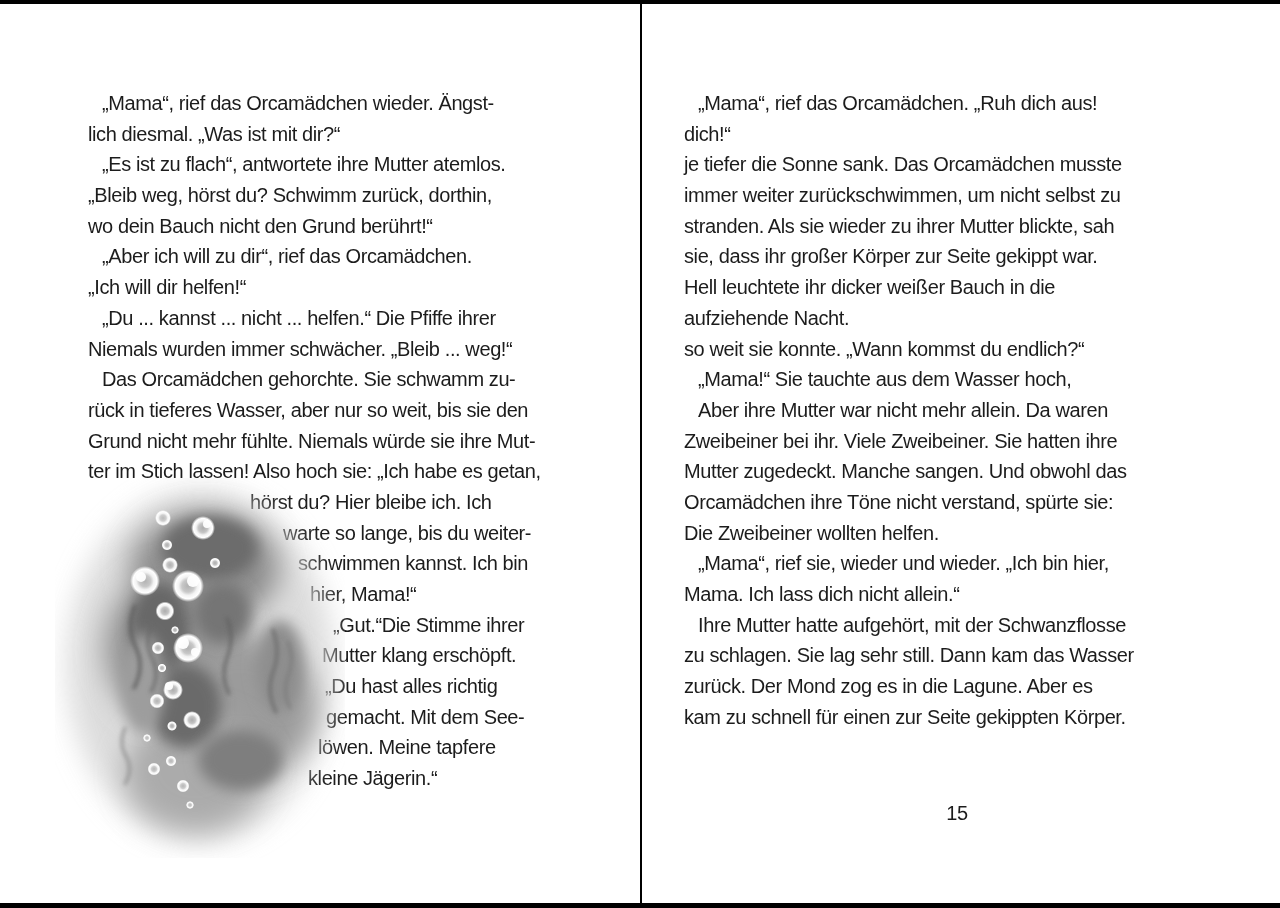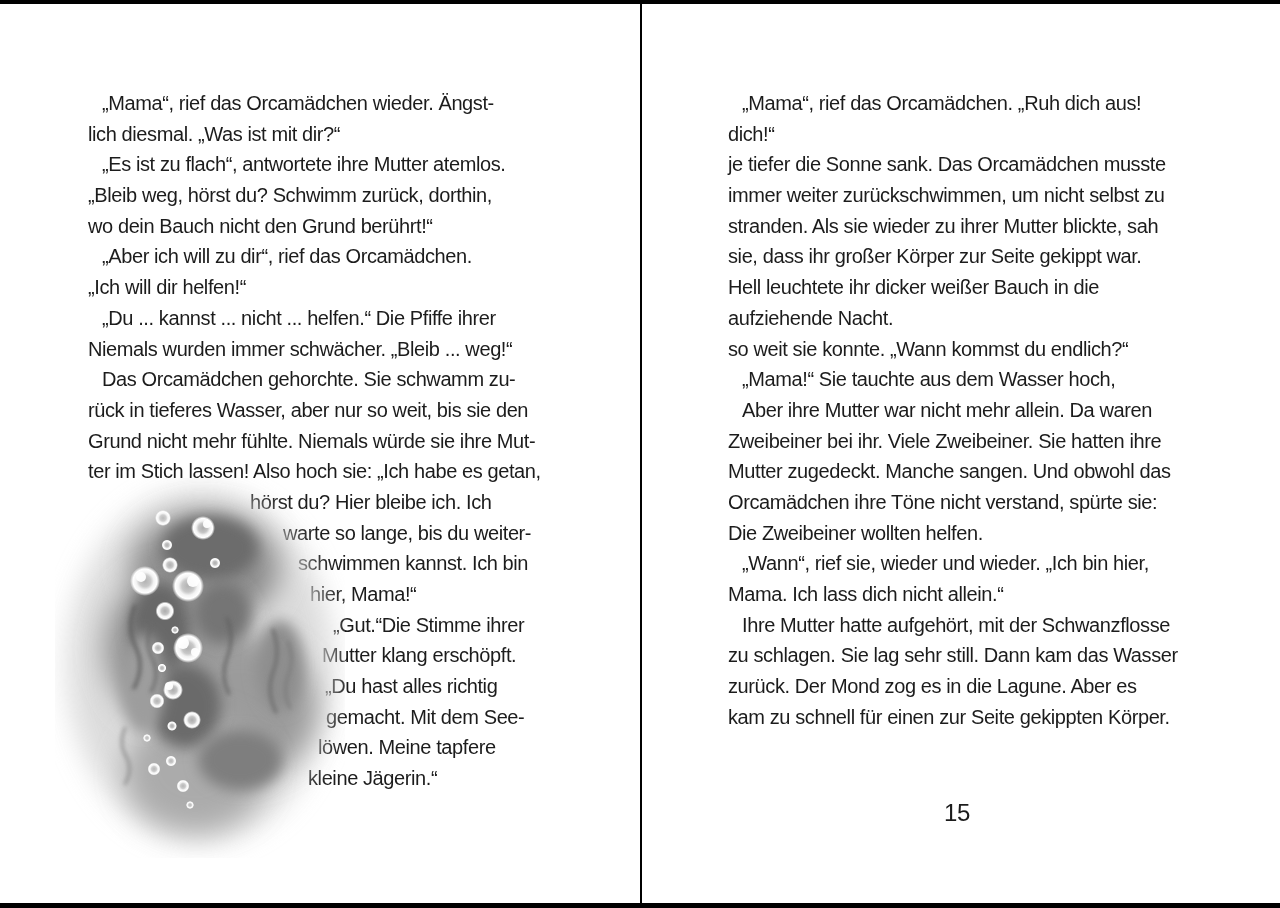"„Mama“, rief das Orcamädchen. „Ruh" #right-text { left: 728px -> 684px }
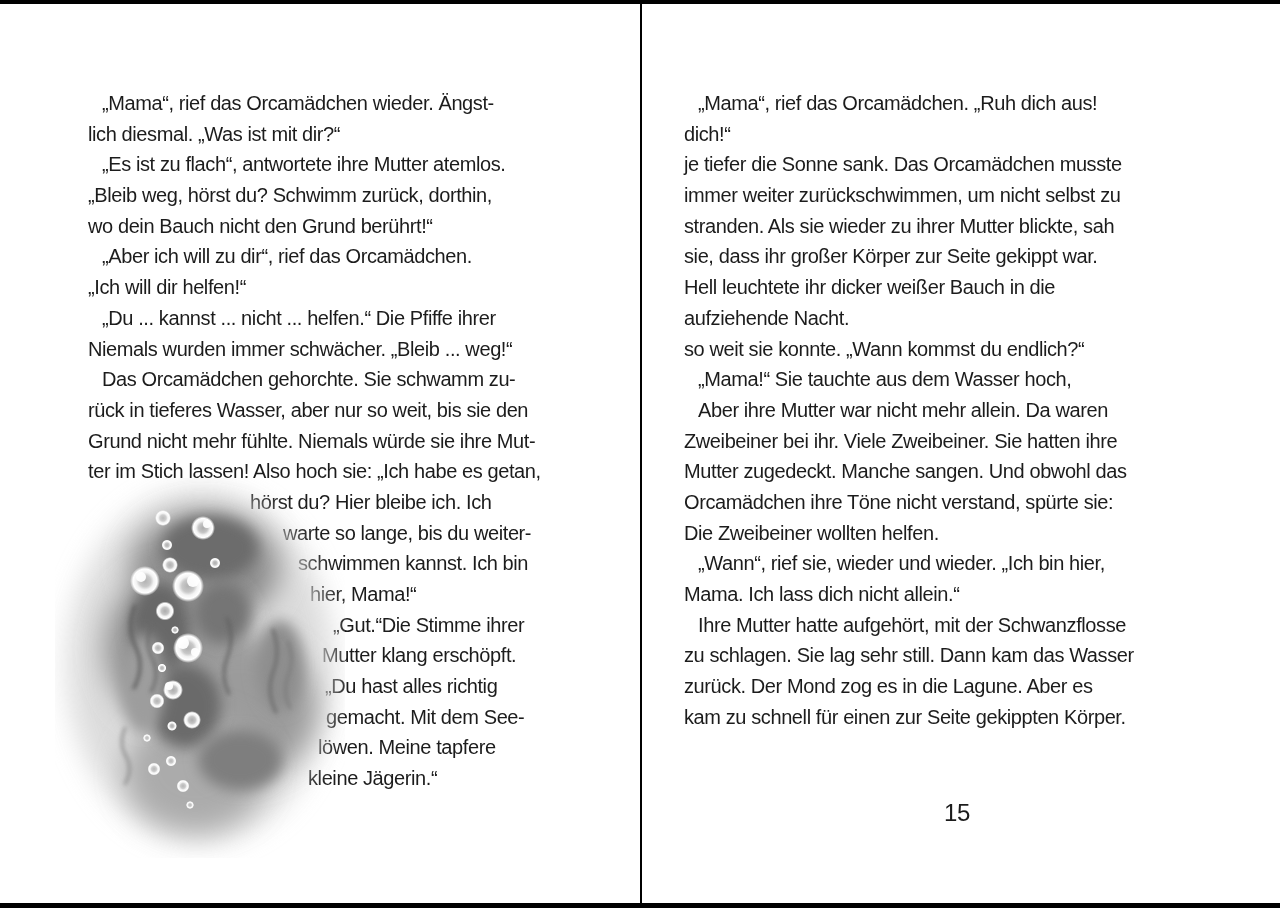"„Wann“, rief sie, wieder und" div.line { text: Wann -> Mama }
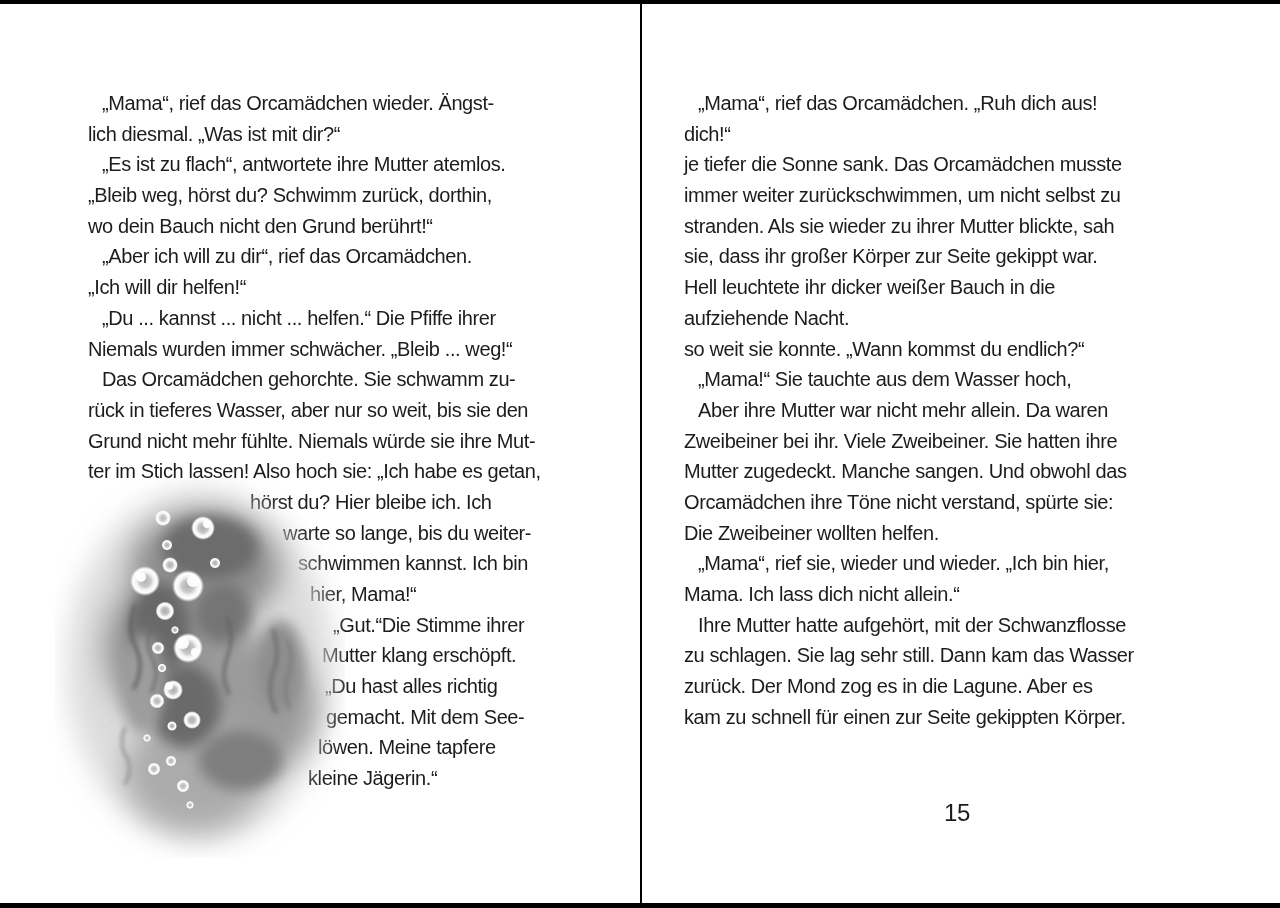"15" #page-num { font-size: 24px -> 20px }
